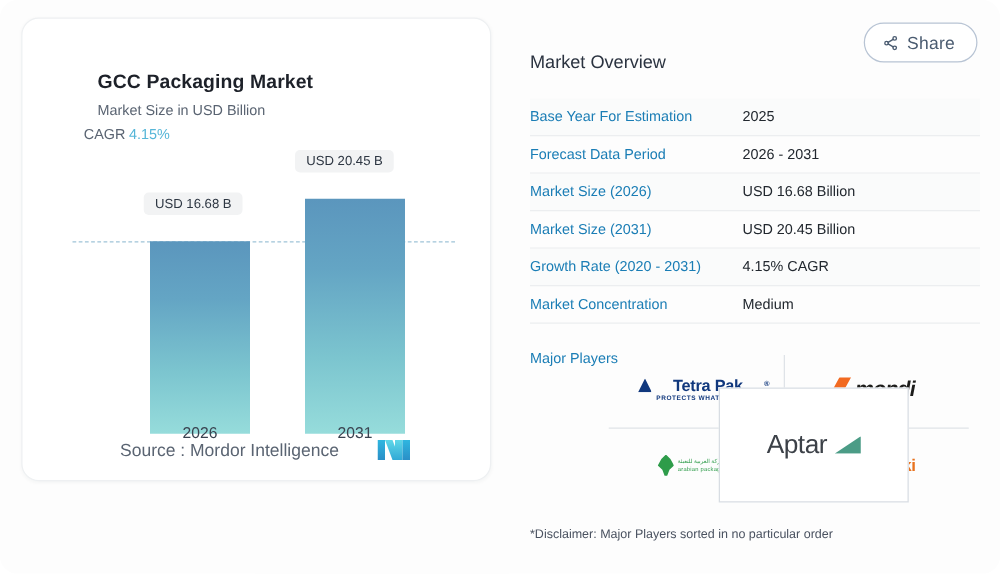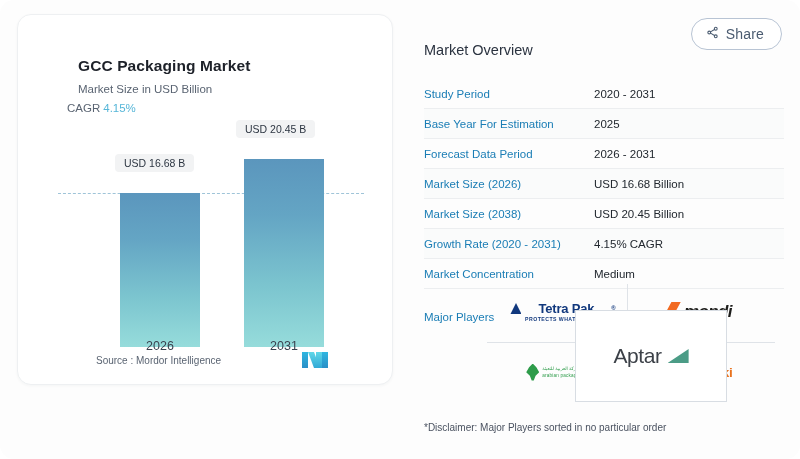"Share" #share-btn { align-items: flex-start -> center }
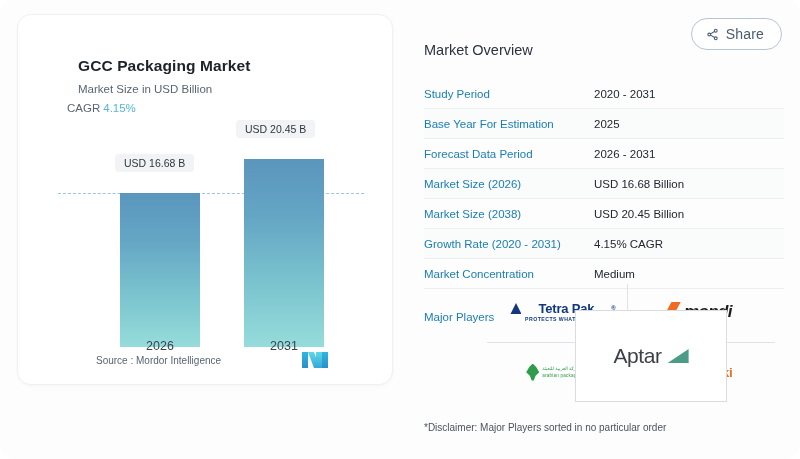"Study Period" div.ov-row { html: <div> <span>Study Period</span> <span>2020 - 2031</span> </div> -> none }
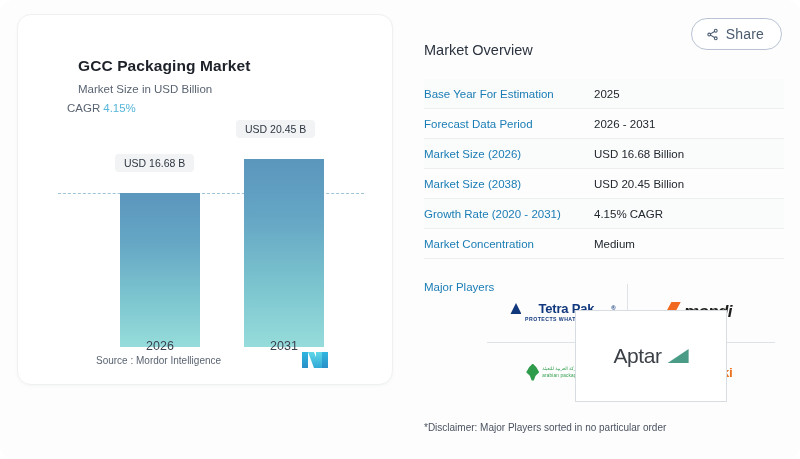"Market Size (2038)" span.ov-key { text: 2038 -> 2031 }
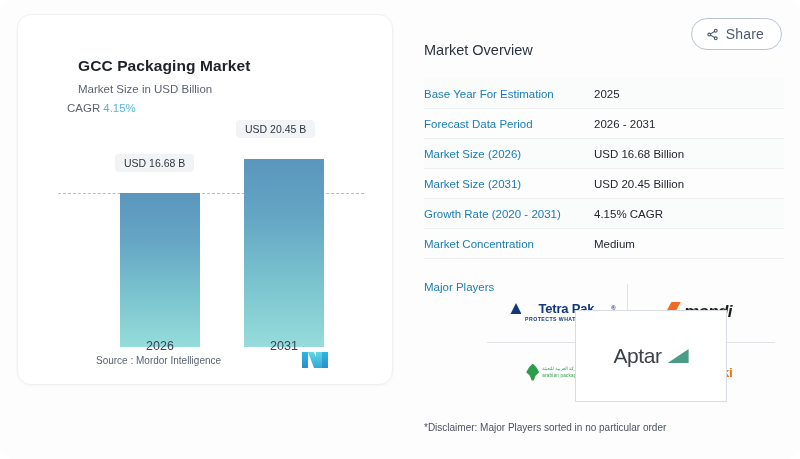"Source : Mordor Intelligence" #source-text { font-size: 10px -> 14px }
